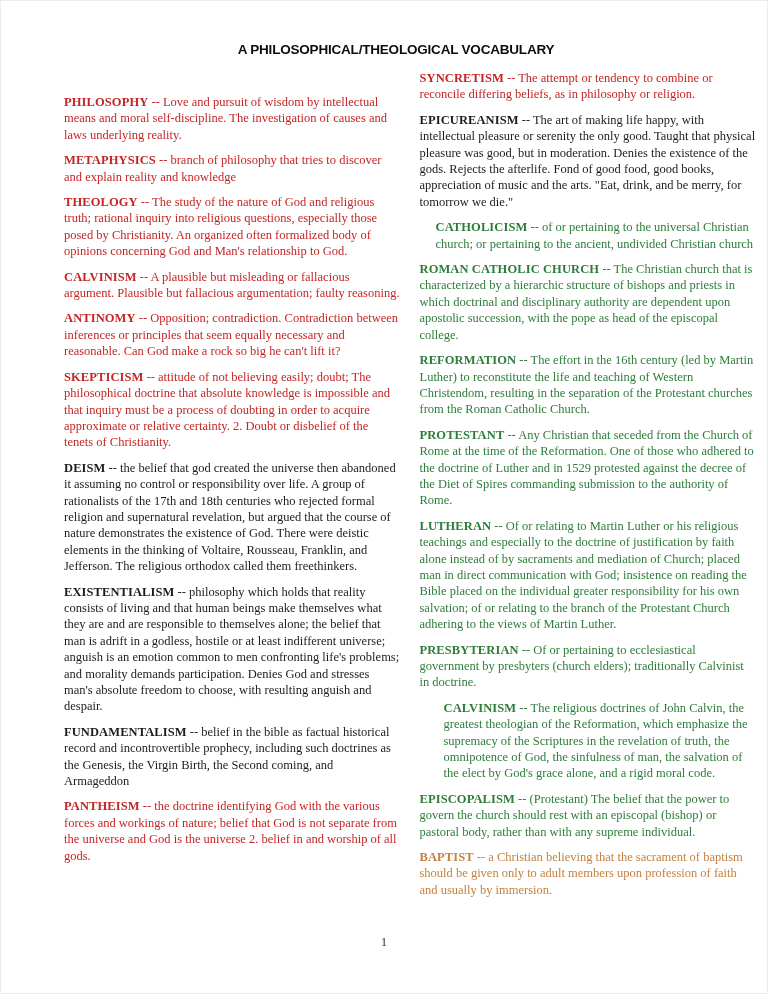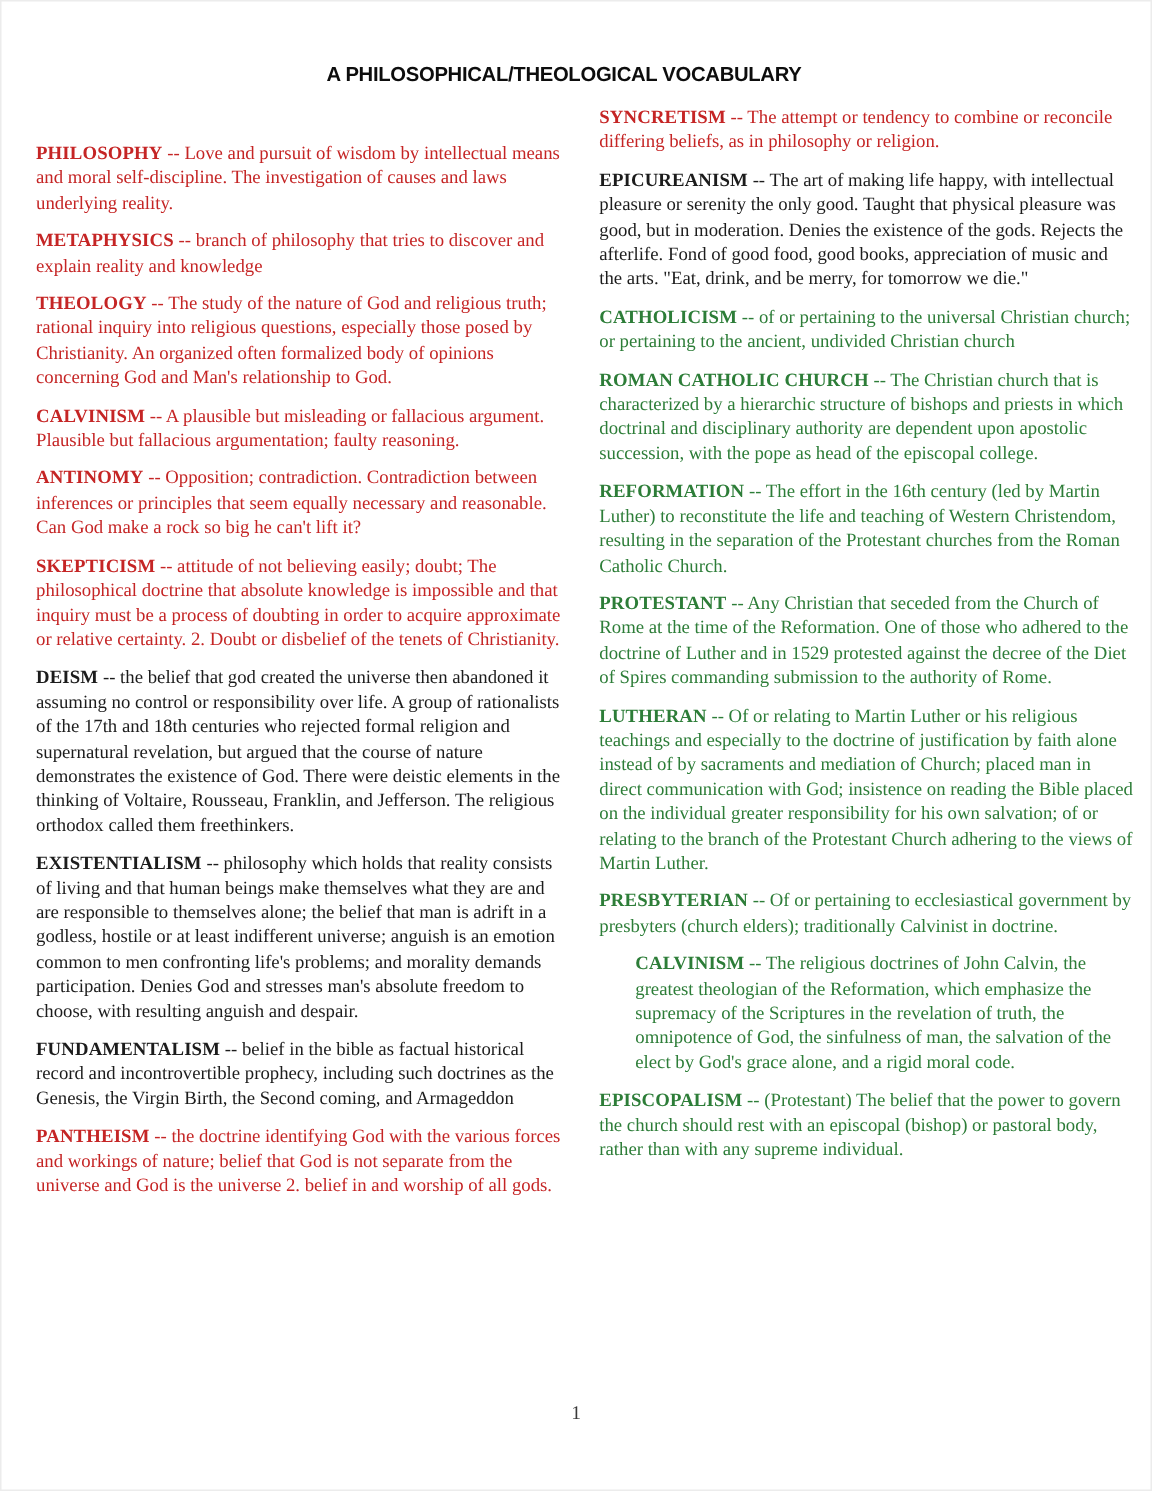"A PHILOSOPHICAL/THEOLOGICAL VOCABULARY" .page { padding: 42px 12px 0 24px -> 42px 12px 0 64px }
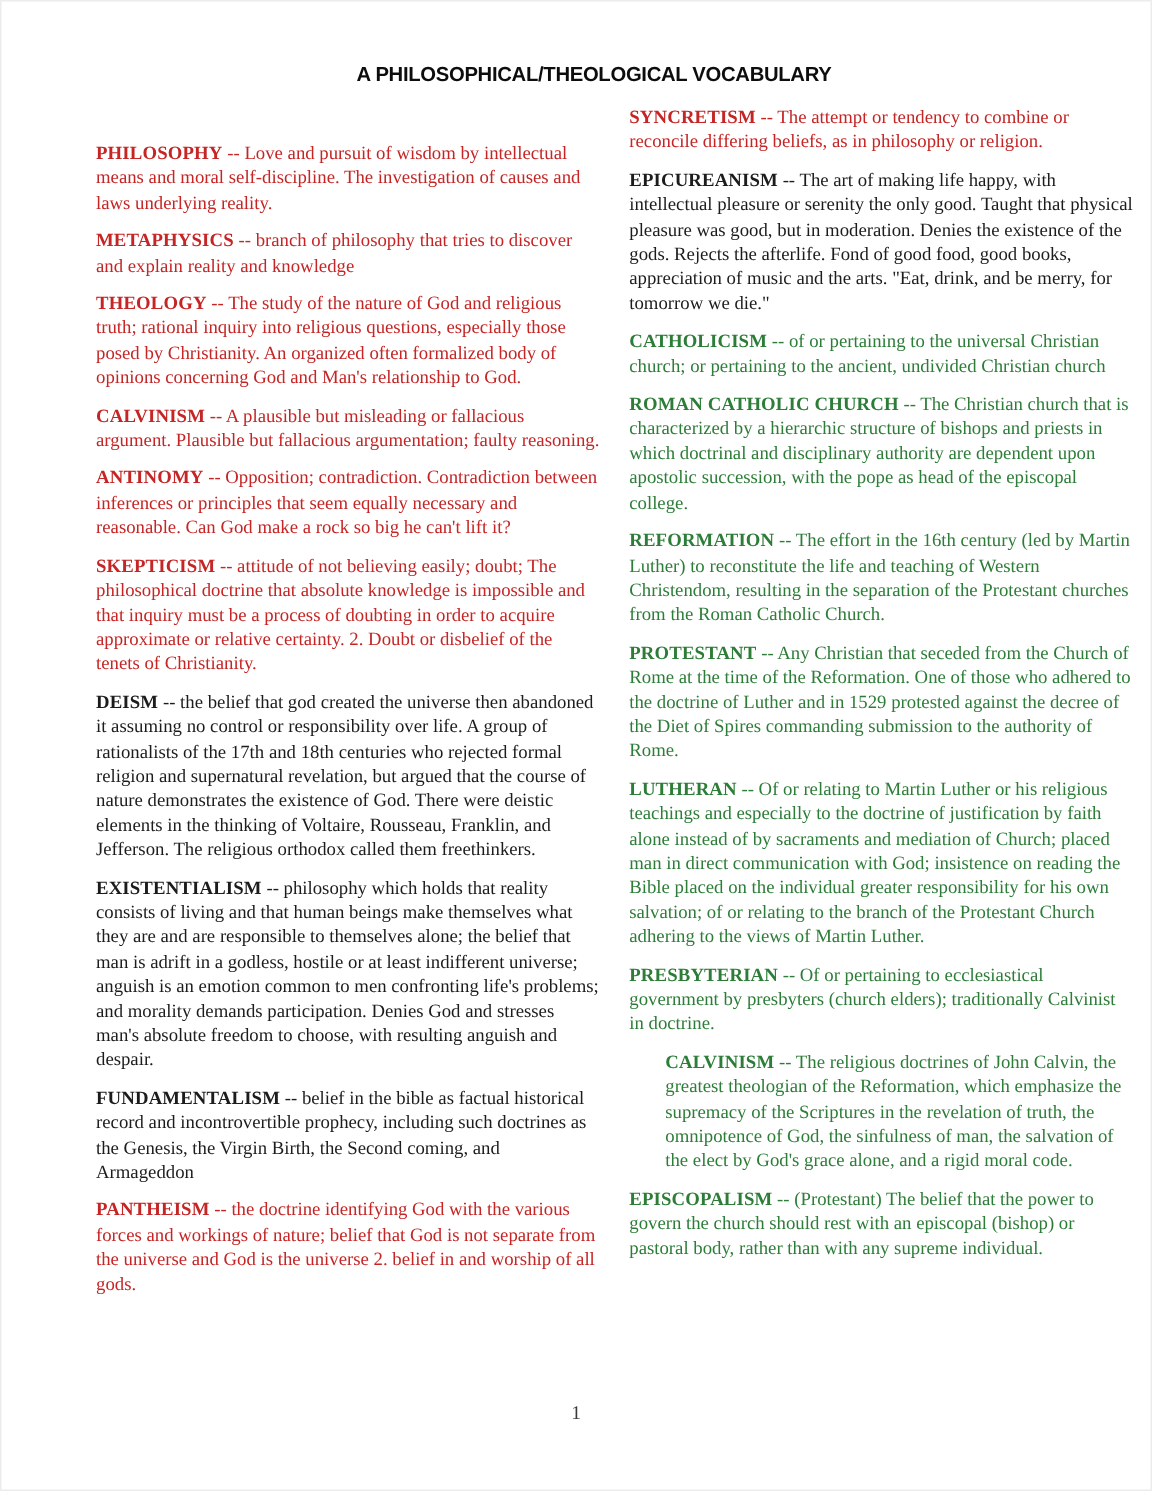"CATHOLICISM -- of or pertaining" p.entry { margin-left: none -> 16px }
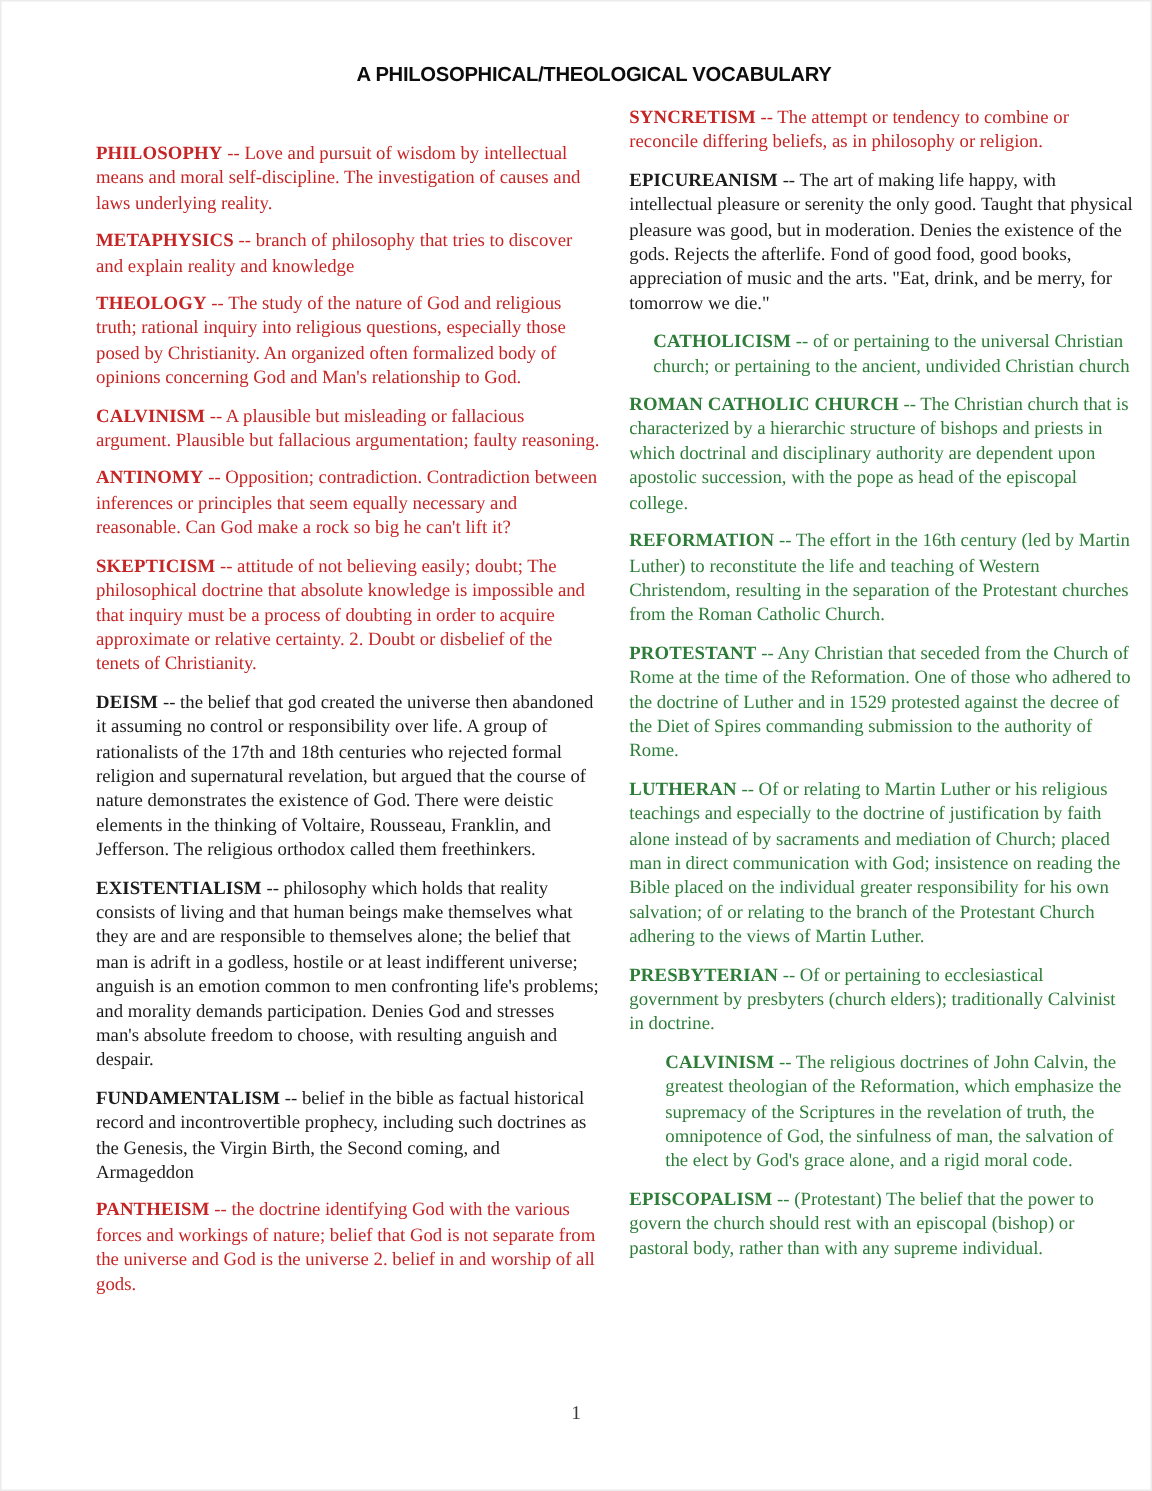"BAPTIST -- a Christian believing" p.entry { html: none -> <p><b>BAPTIST</b><span> -- a Christian believing that the sacrament of baptism should be given only to adult members upon profession of faith and usually by immersion.</span></p> }
